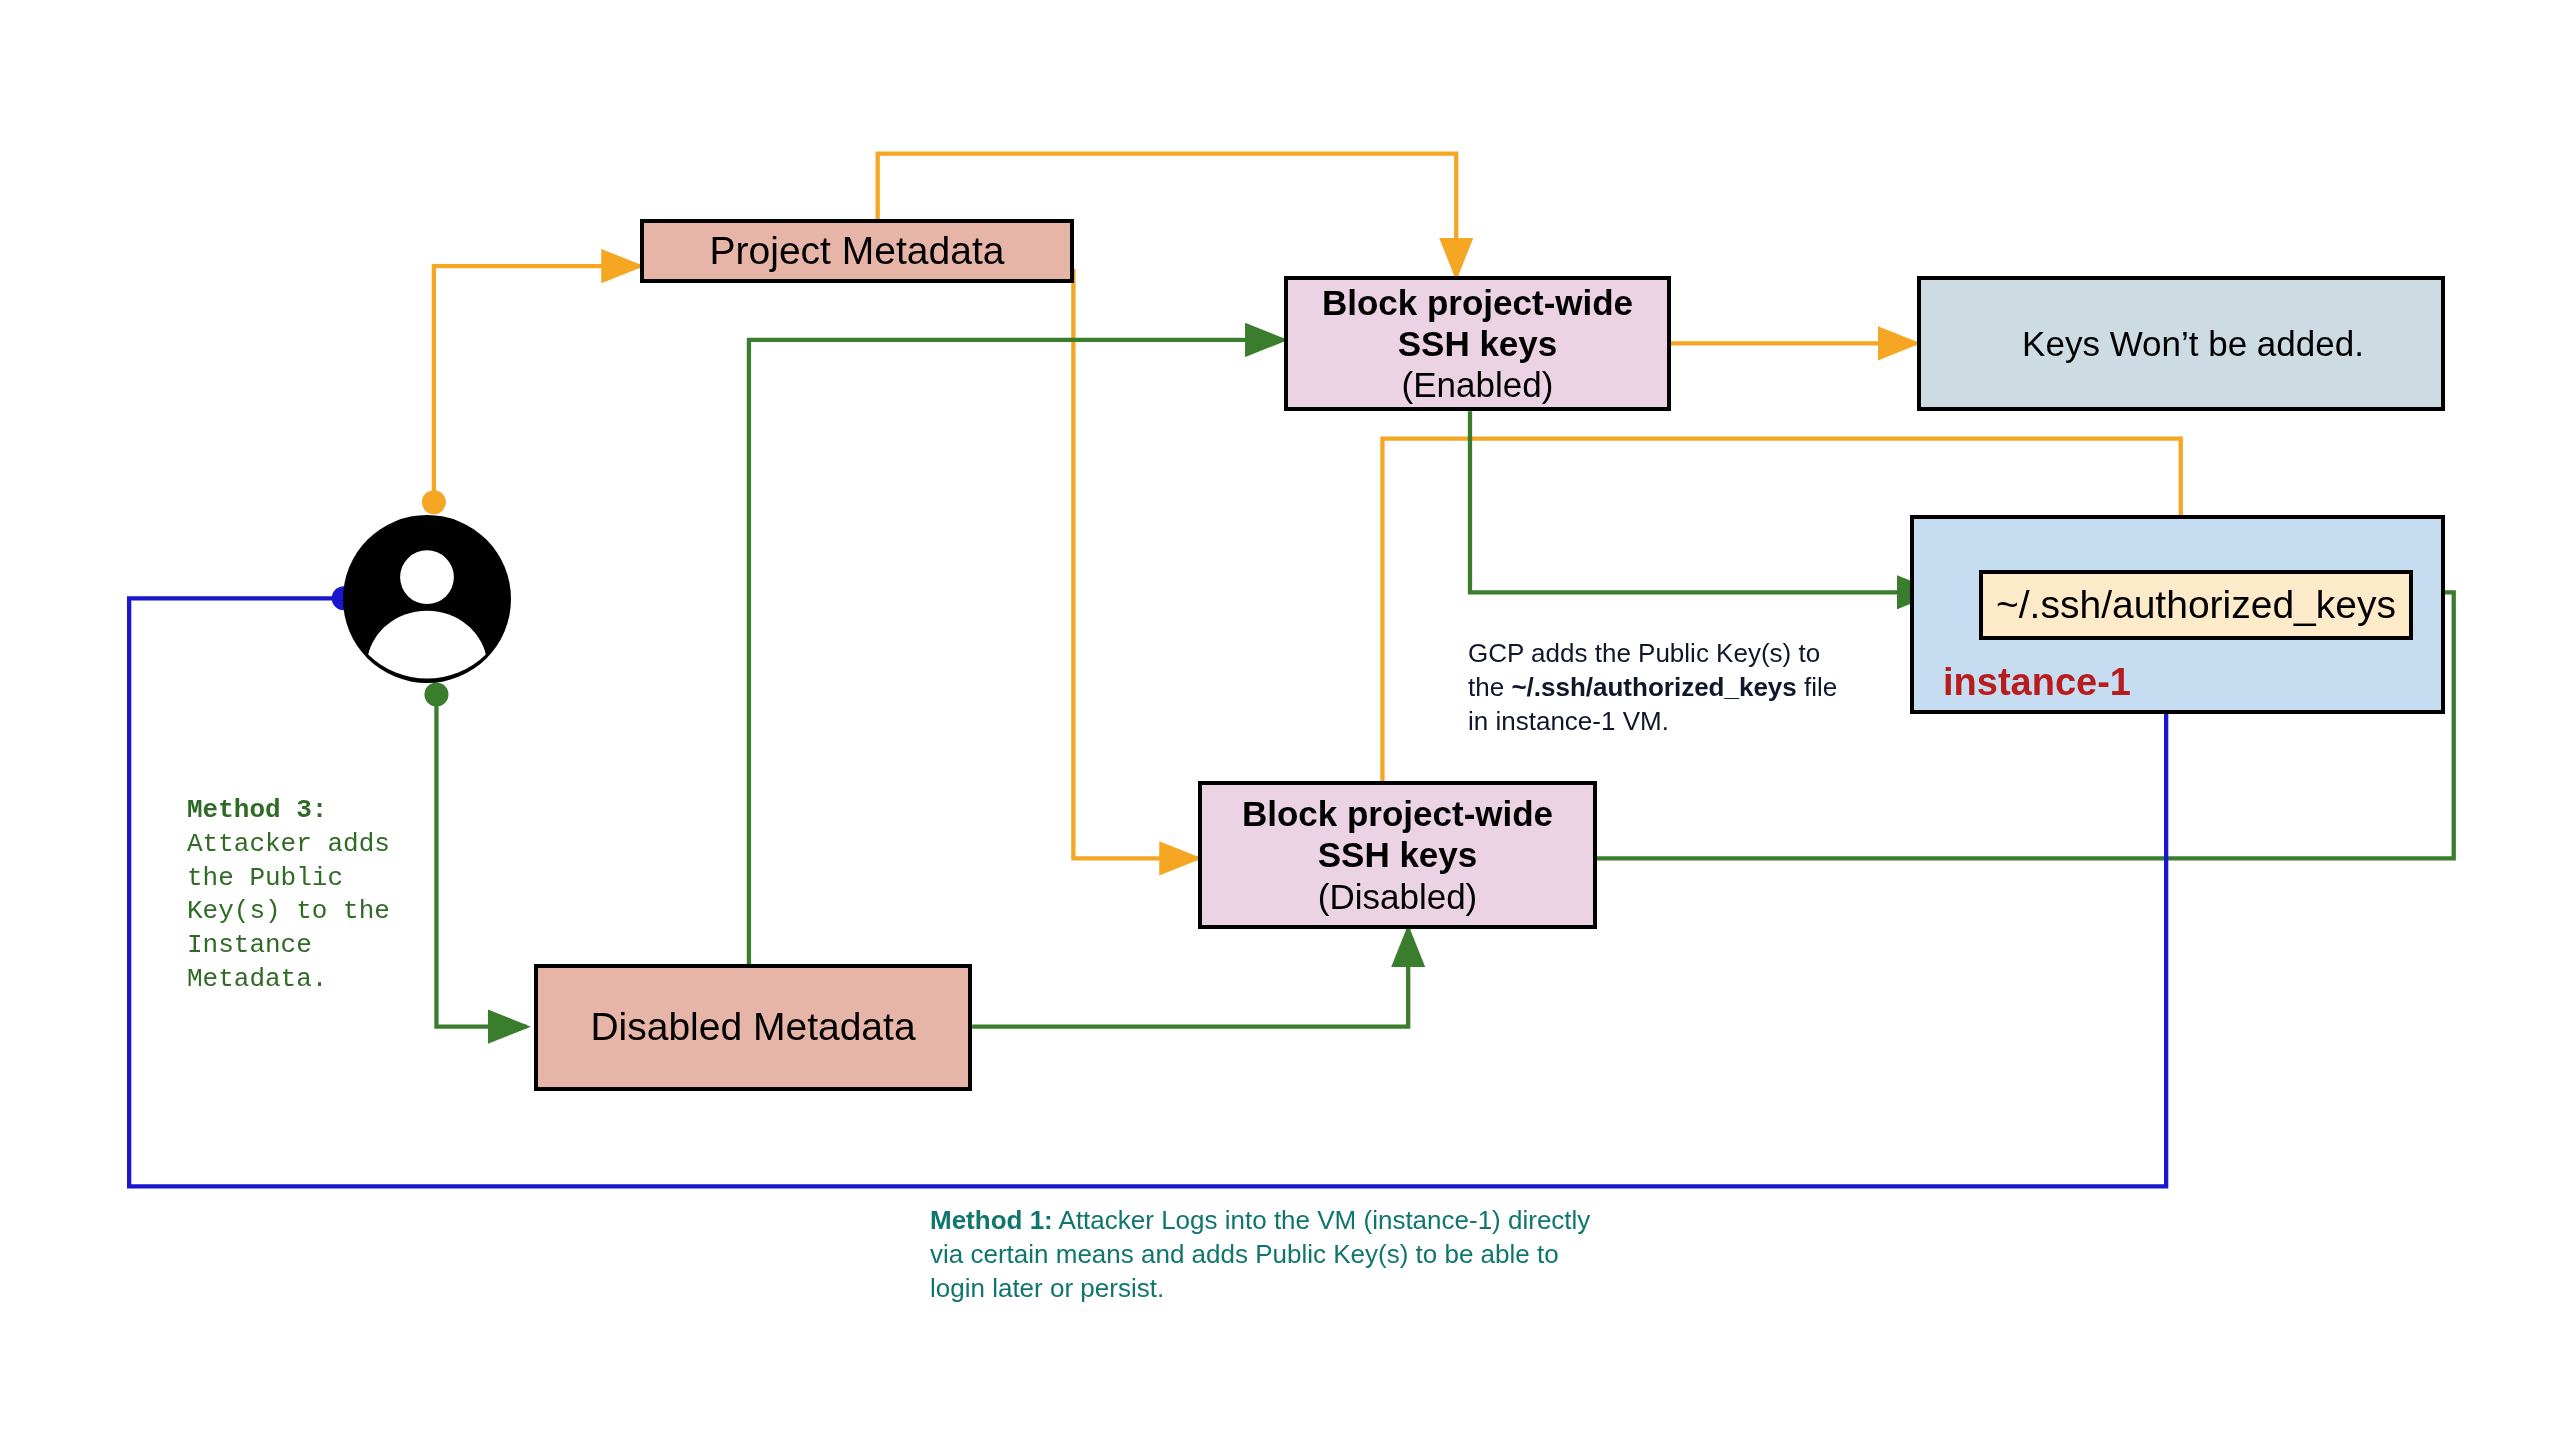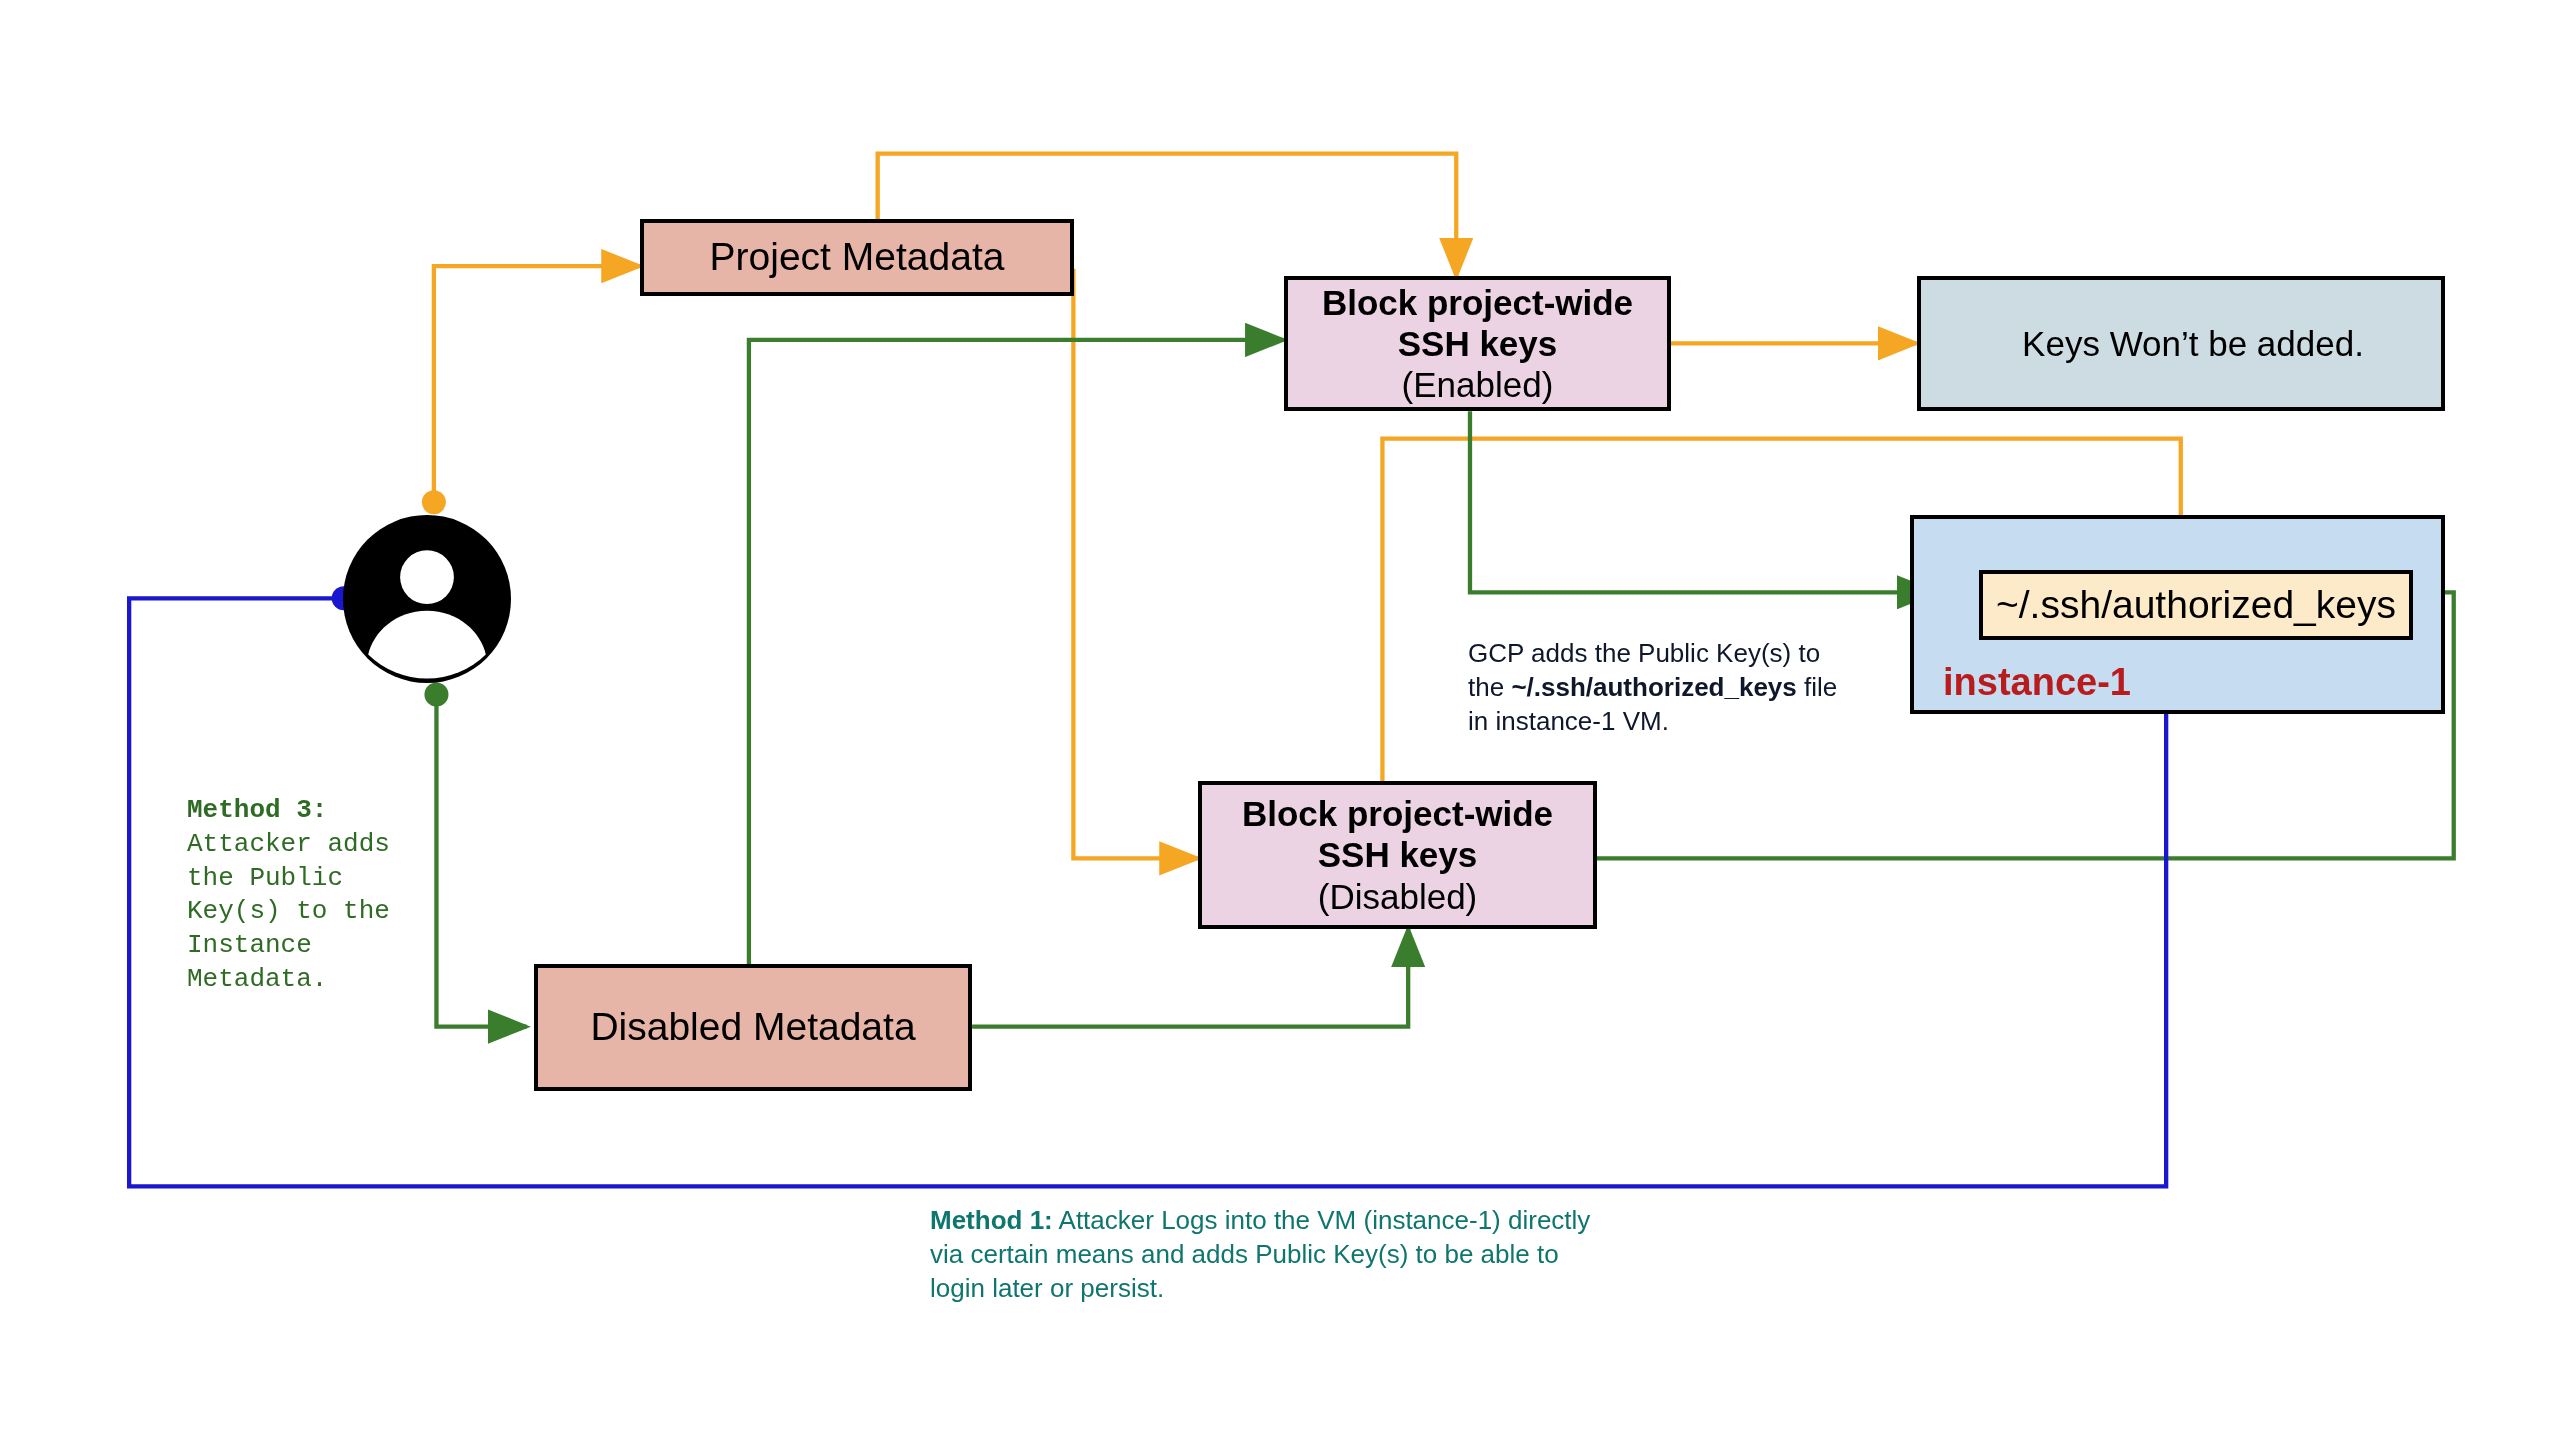"Project Metadata" div.node { height: 77px -> 64px }
